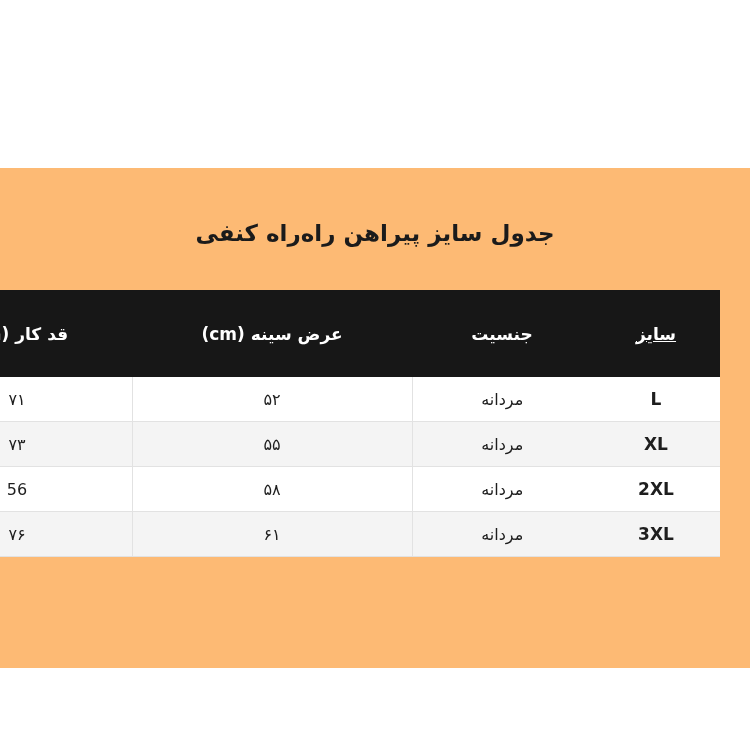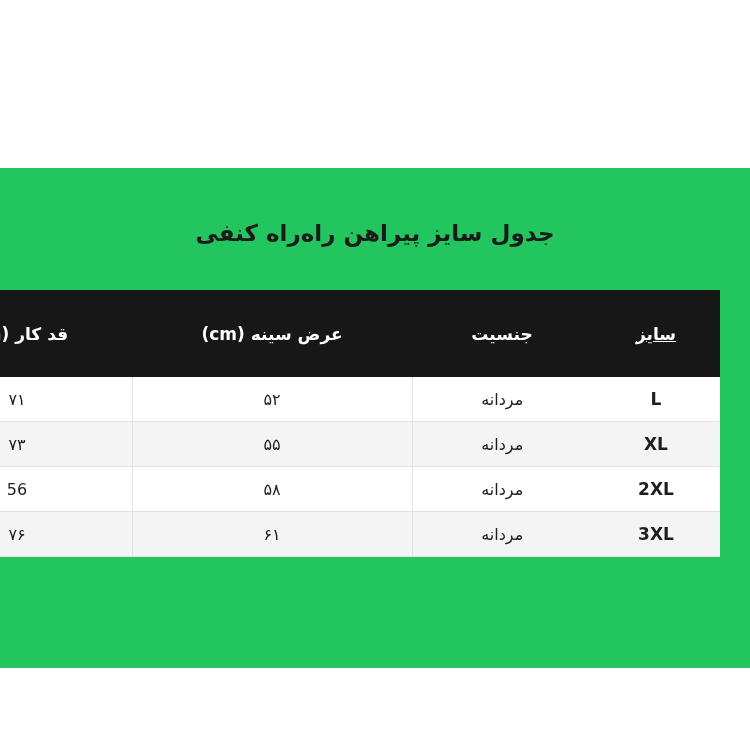"جدول سایز پیراهن راهراه کنفی" .card { background: #22c55e -> #fdba74 }
